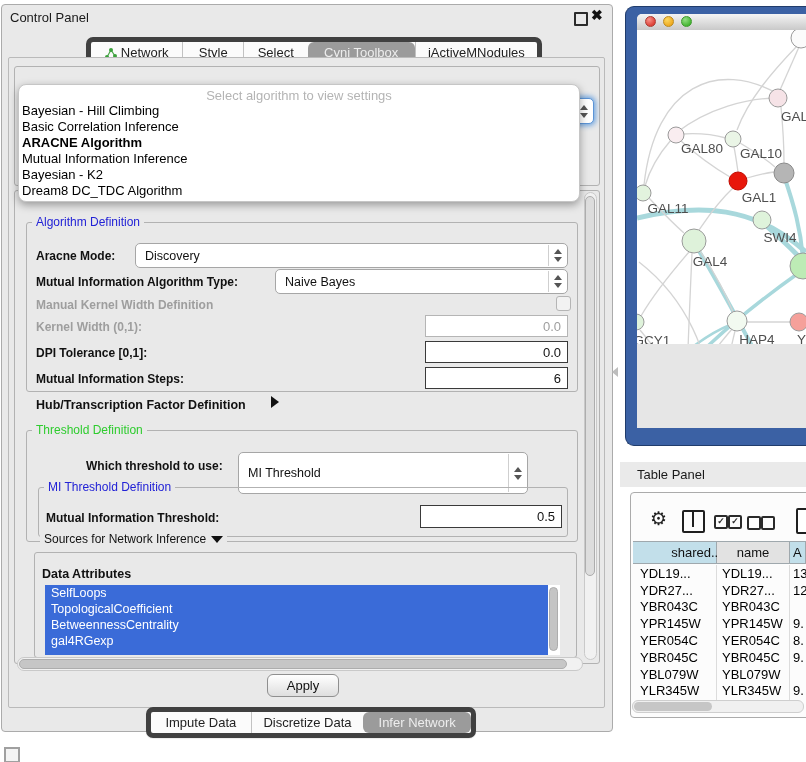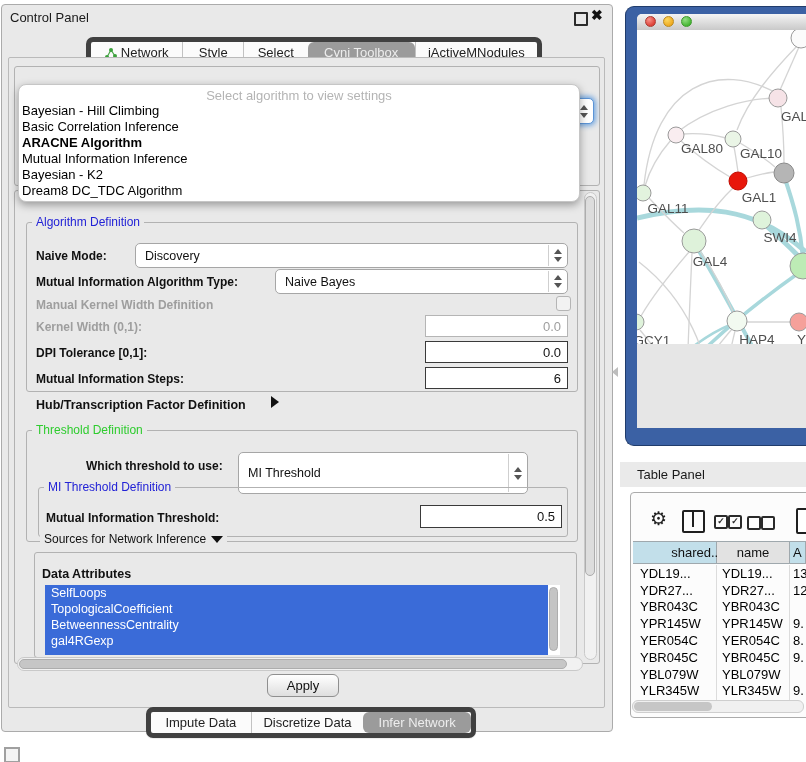"Naive Mode:" div.blabel { text: Naive -> Aracne }
